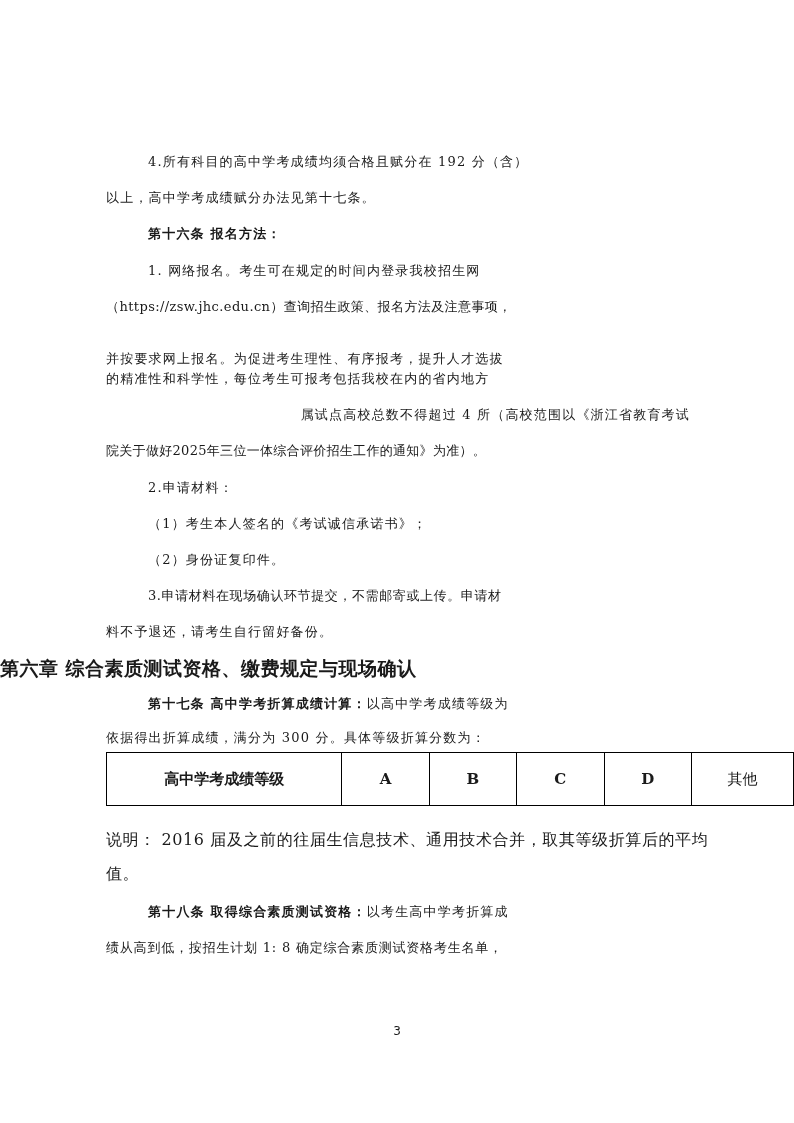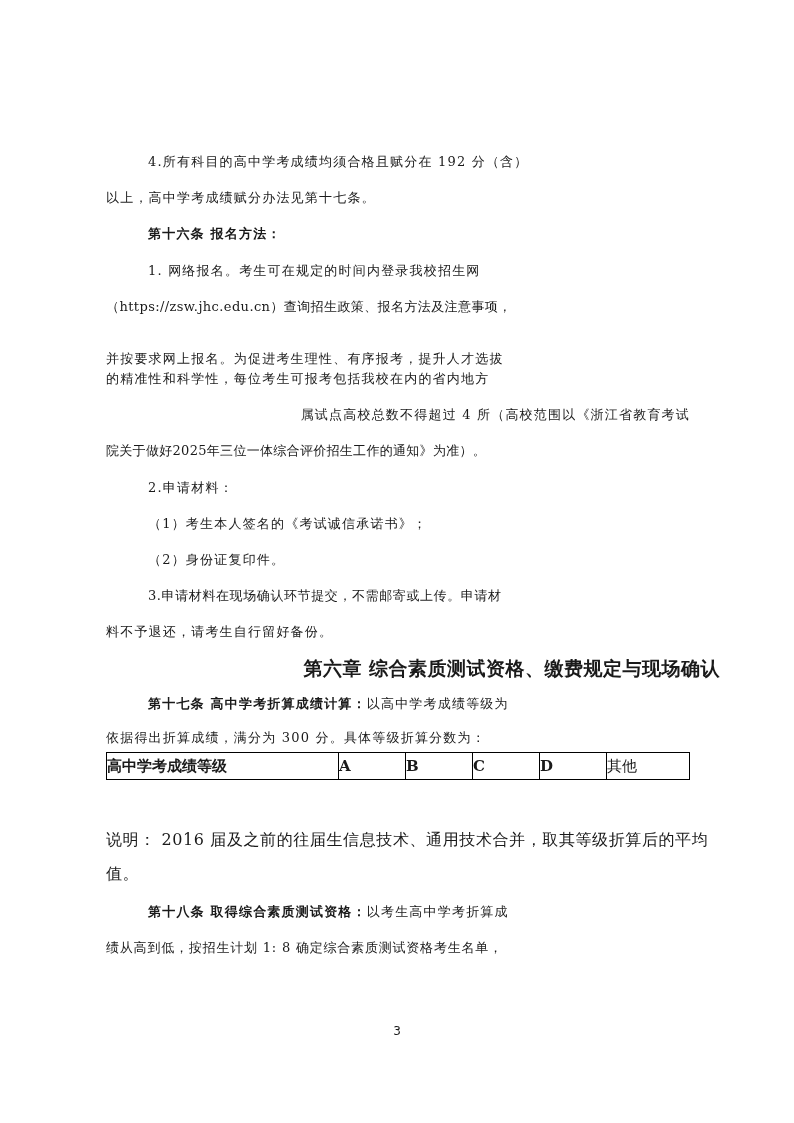"第六章 综合素质测试资格、缴费规定与现场确认" .center { text-align: right -> left }
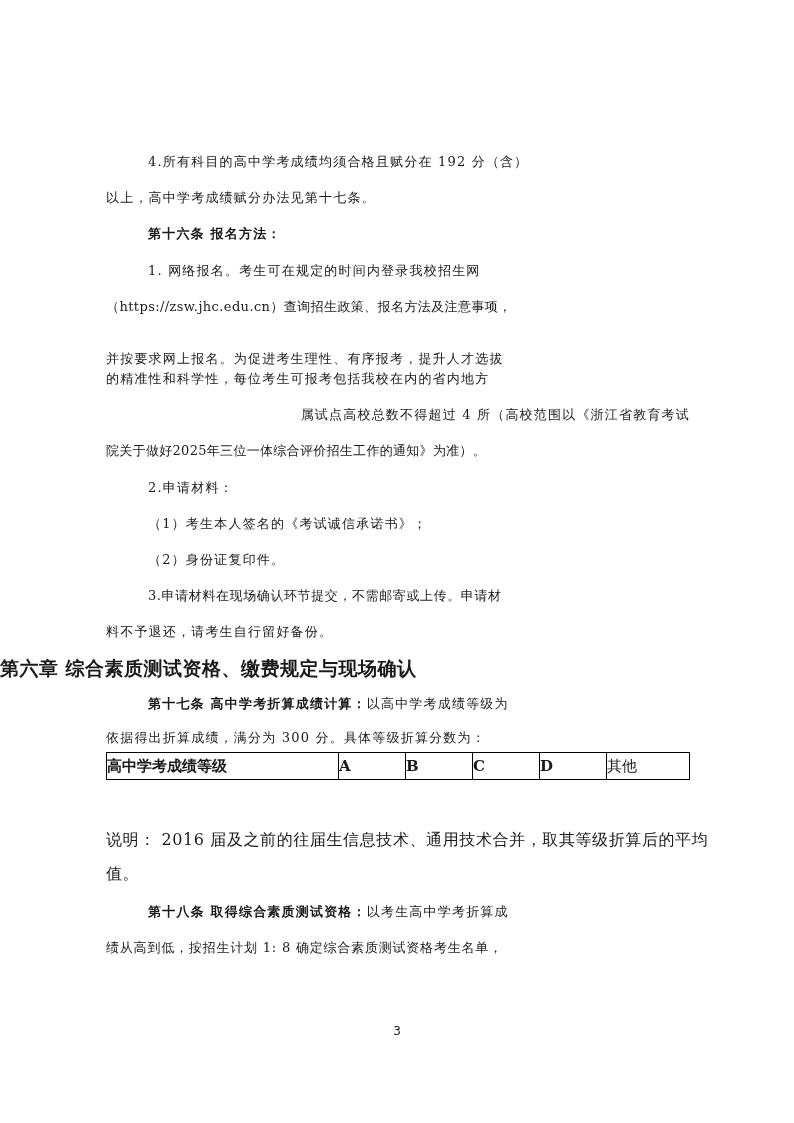"高中学考成绩等级" table.grade td { padding: 0 -> 13px; text-align: none -> center }
